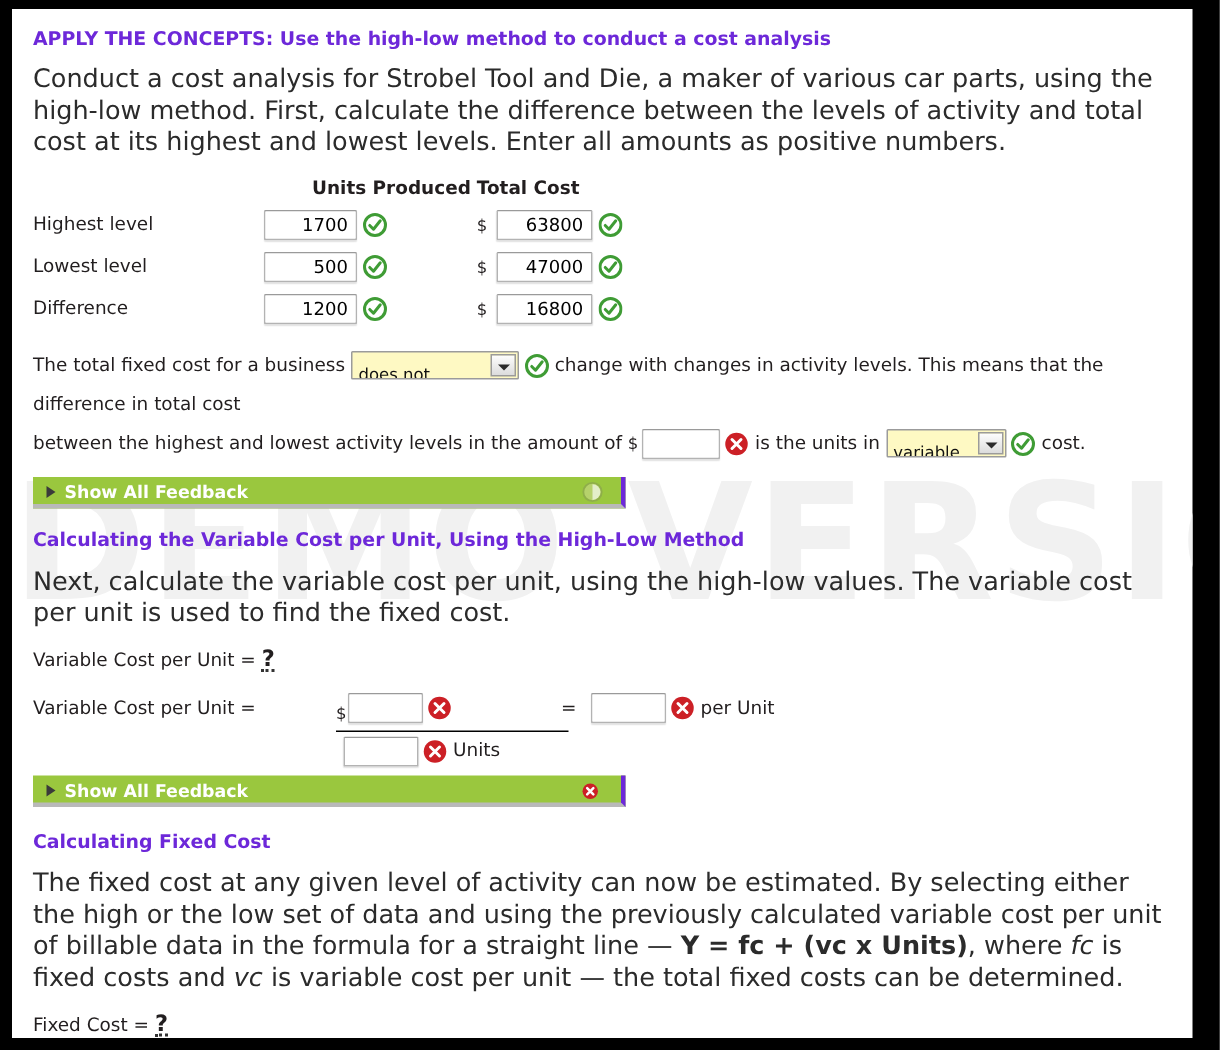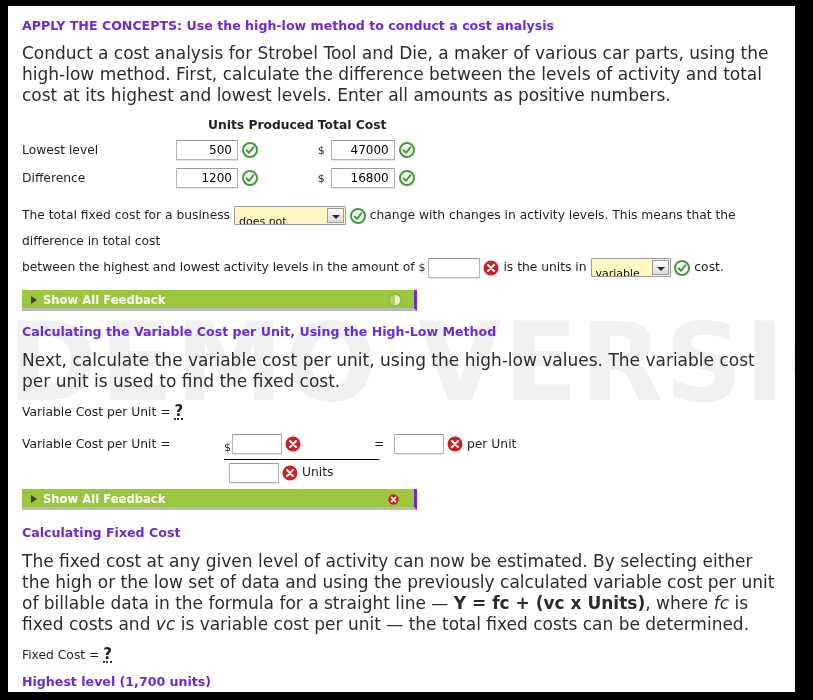"Highest level 1700 $ 63800" div.hl-row { html: none -> <div> <span>Highest level</span> <span> <input> <span> <svg> <circle></circle> <path></path> </svg> </span> </span> <span> <span>$</span> <input> <span> <svg> <circle></circle> <path></path> </svg> </span> </span> </div> }
